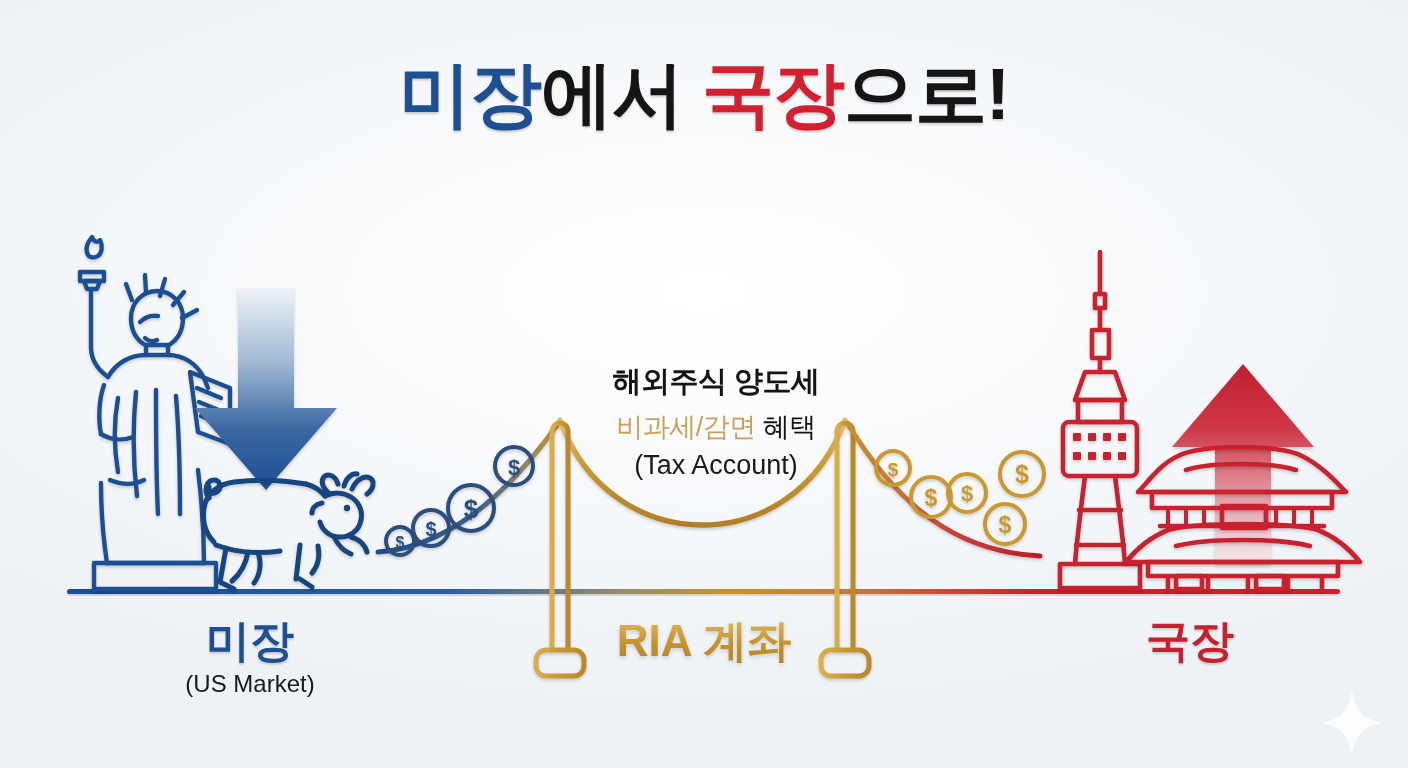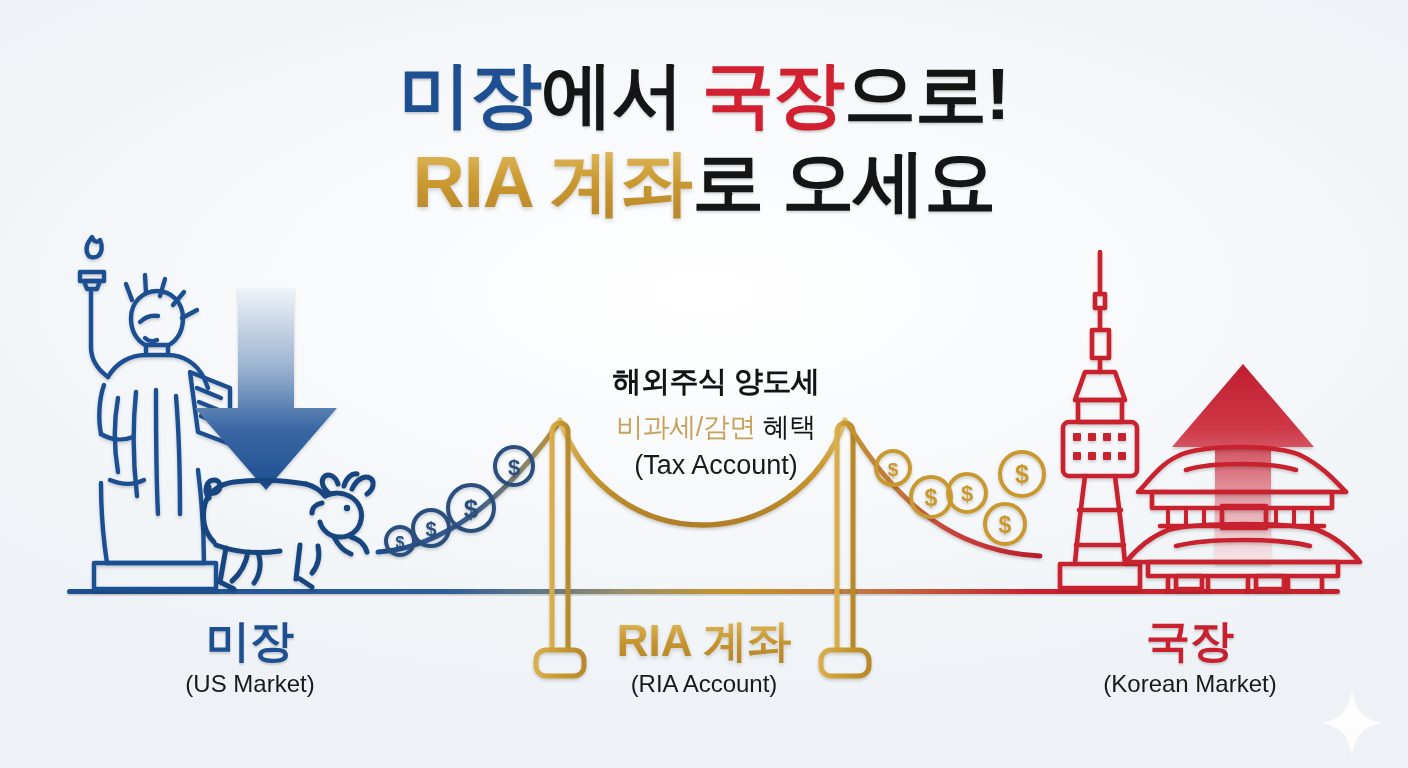"RIA 계좌로 오세요" div.title-line { html: <div> <span>RIA 계좌</span><span>로 오세요</span> </div> -> none }
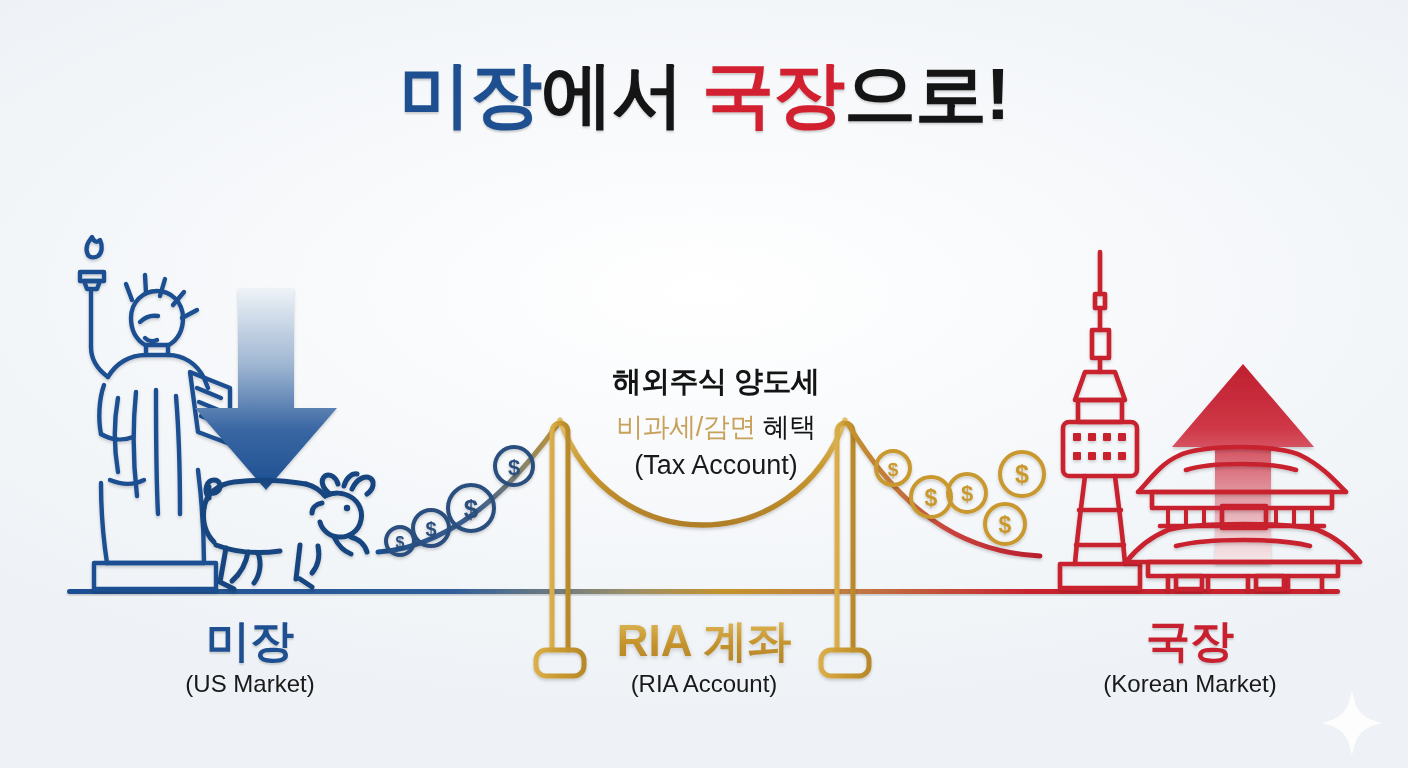"(RIA Account)" div.small { html: <div>(RIA Account)</div> -> none }
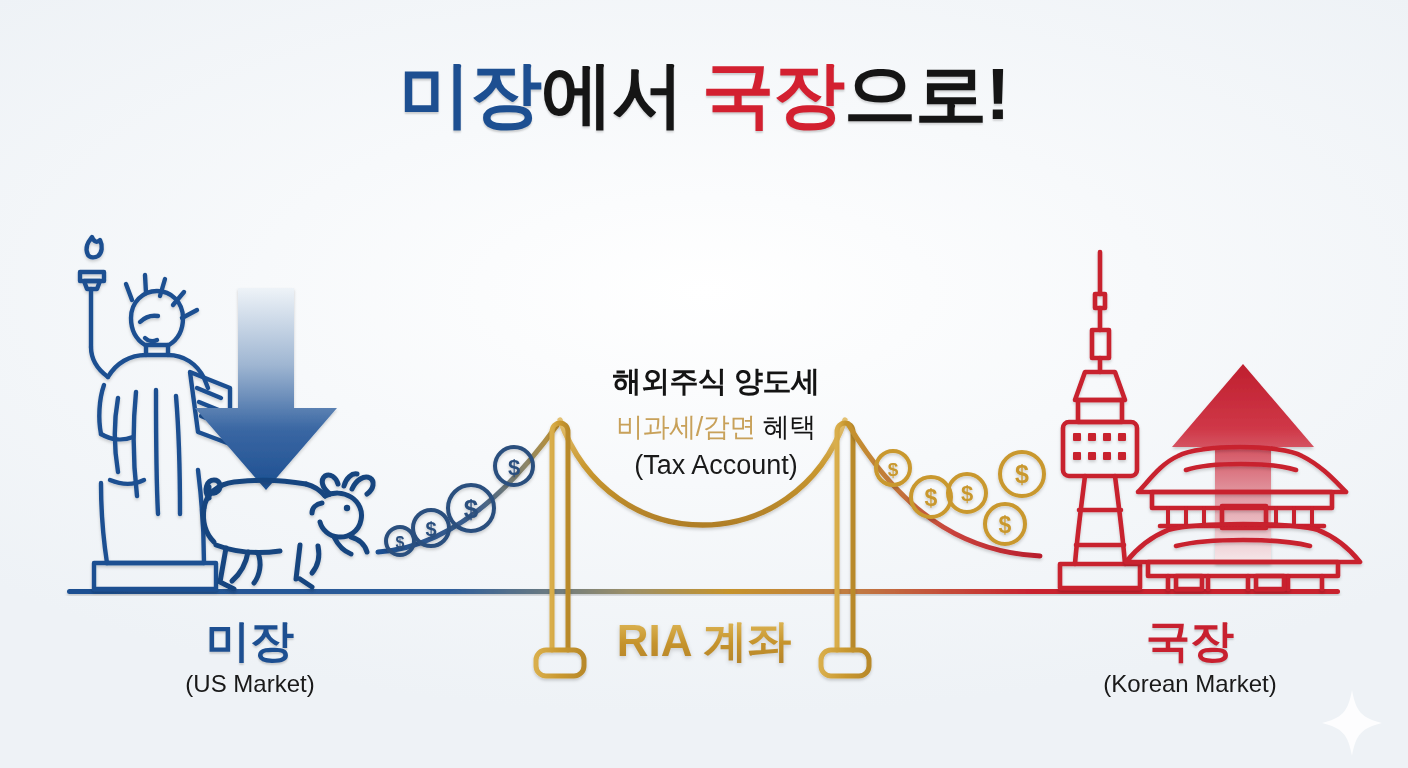"(Korean Market)" div.small { html: <div>(Korean Market)</div> -> none }
